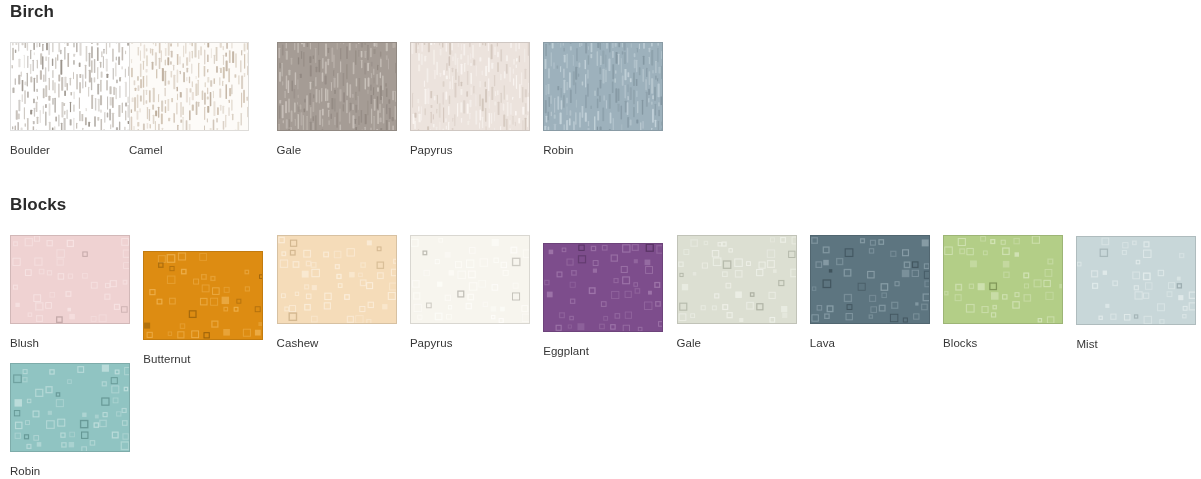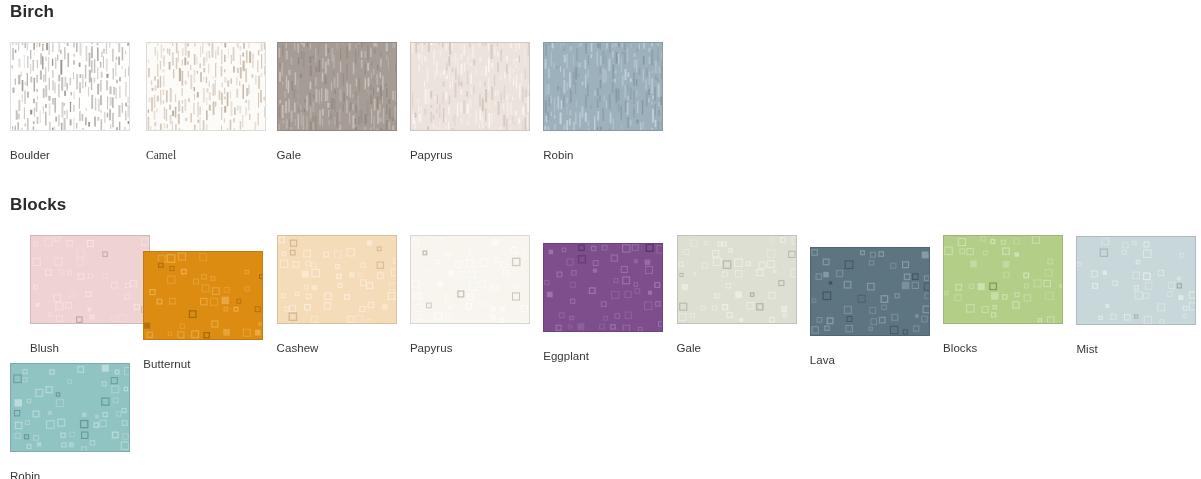"Boulder" .swatch-label { margin-top: 17px -> 12px }
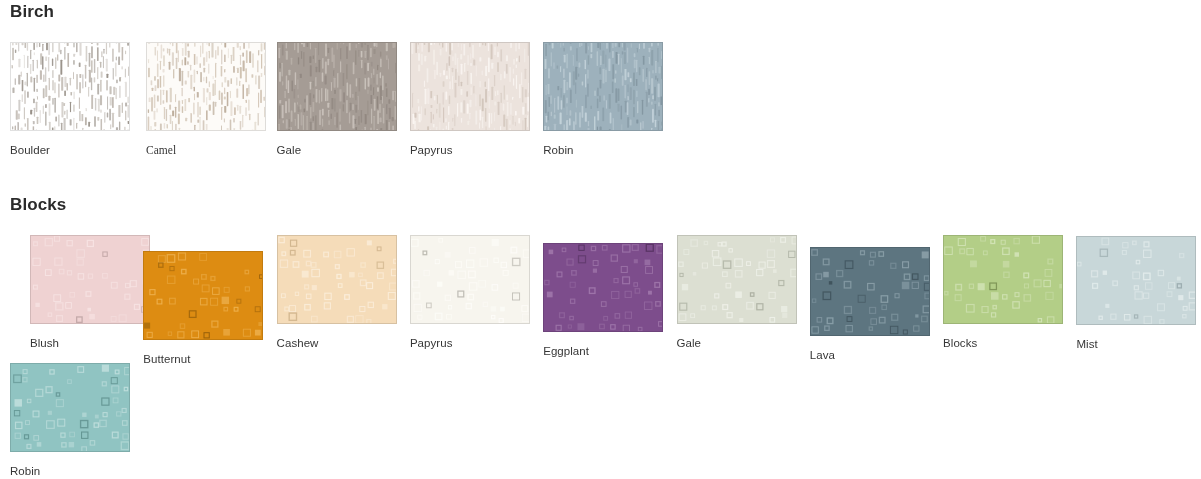"Camel" div.swatch { font-family: Liberation Serif, serif -> none; left: 136px -> 119px }
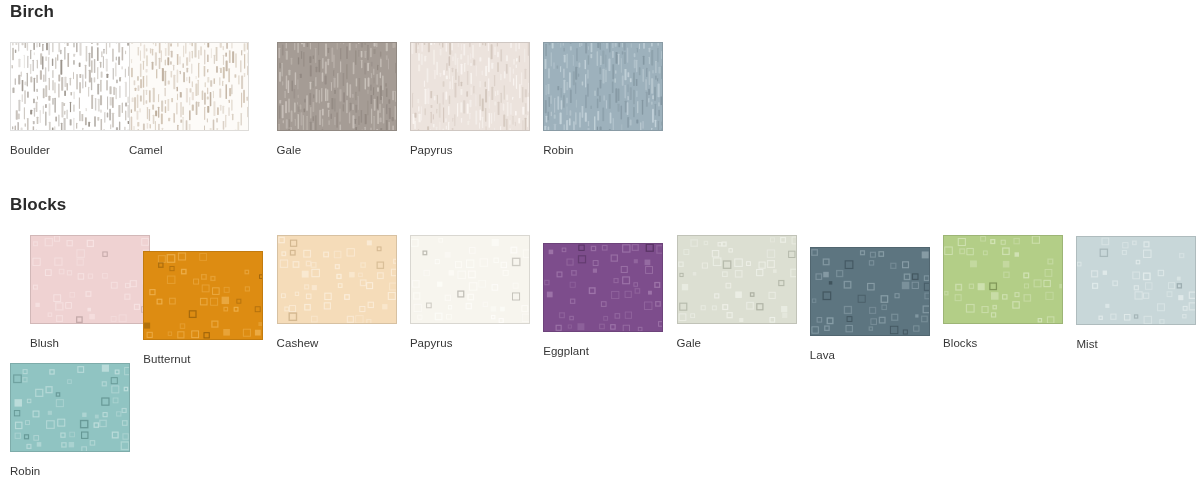"Blush" div.swatch { padding-left: 20px -> none }
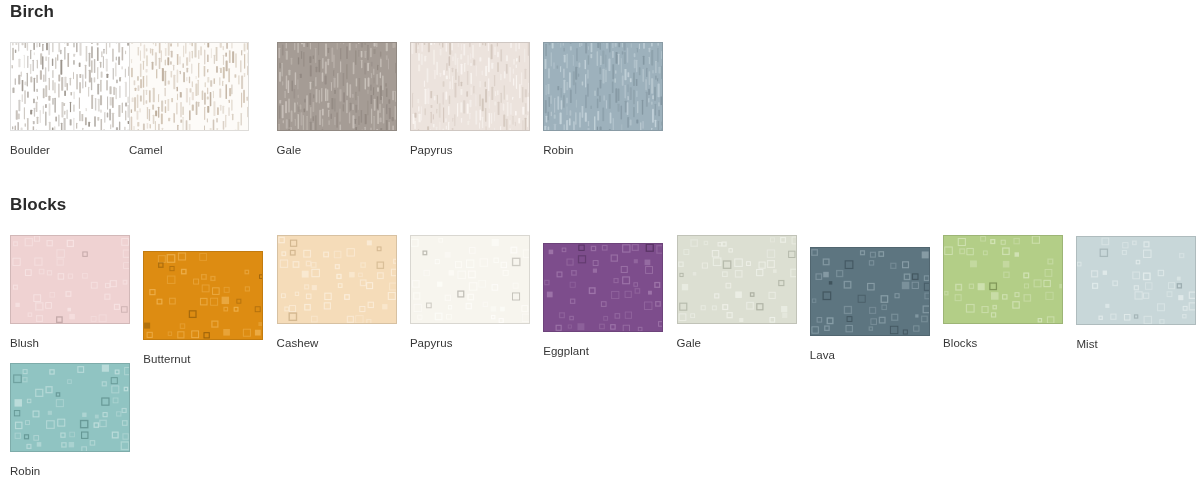"Lava" div.swatch { top: 12px -> 0px }
